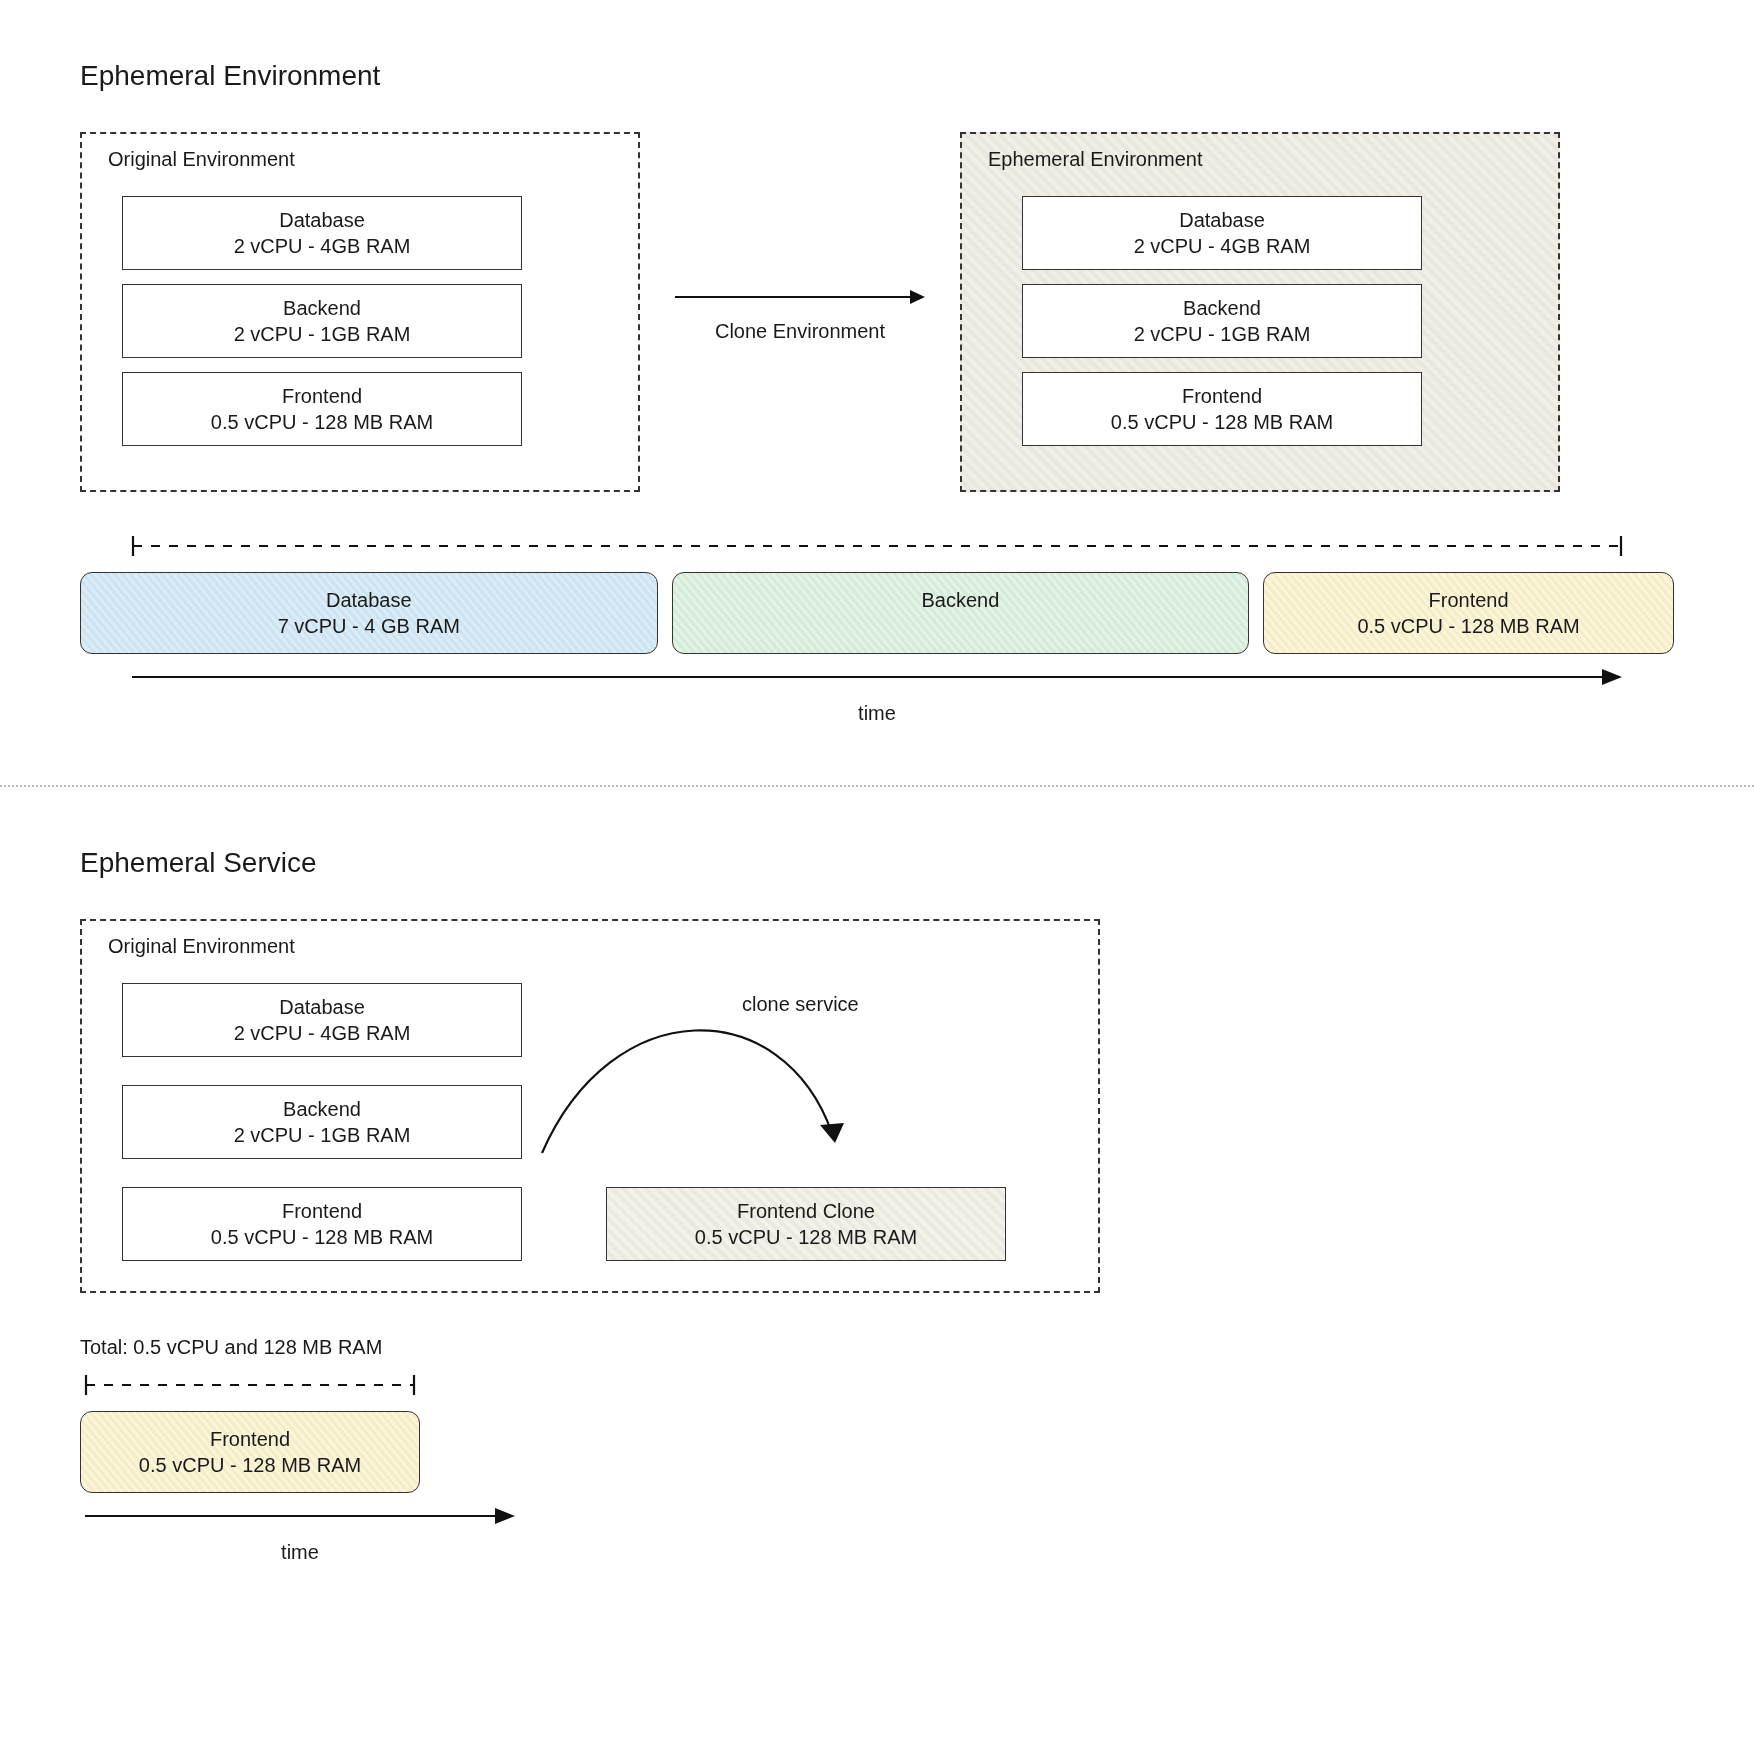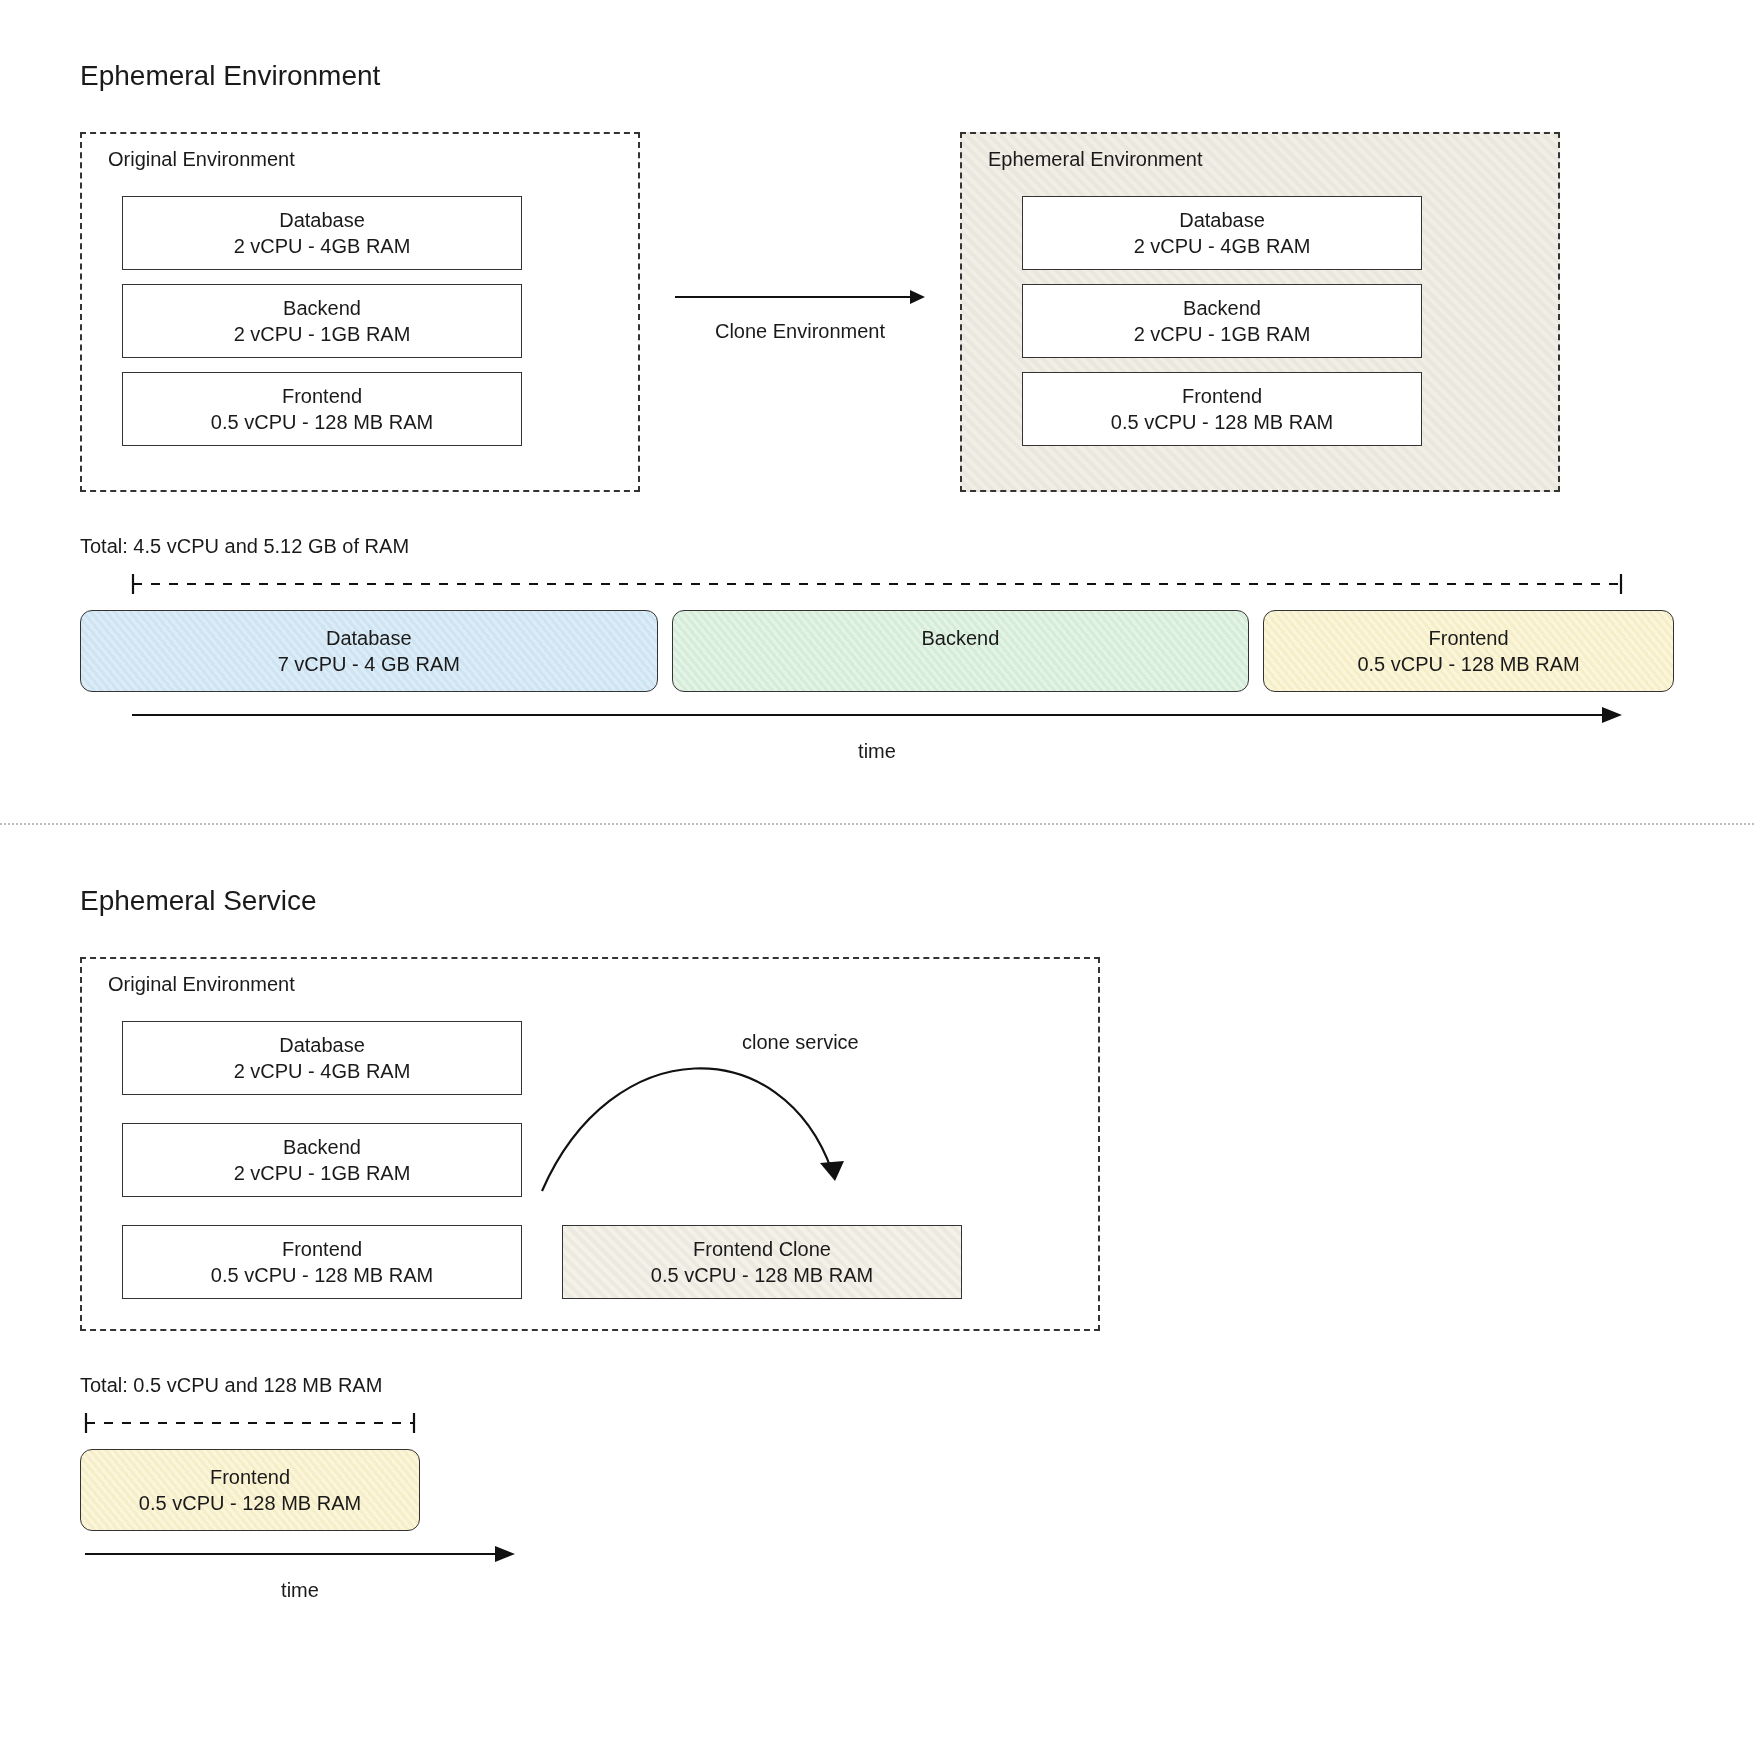"Total: 4.5 vCPU and 5.12" div { html: <div>Total: 4.5 vCPU and 5.12 GB of RAM</div> -> none }
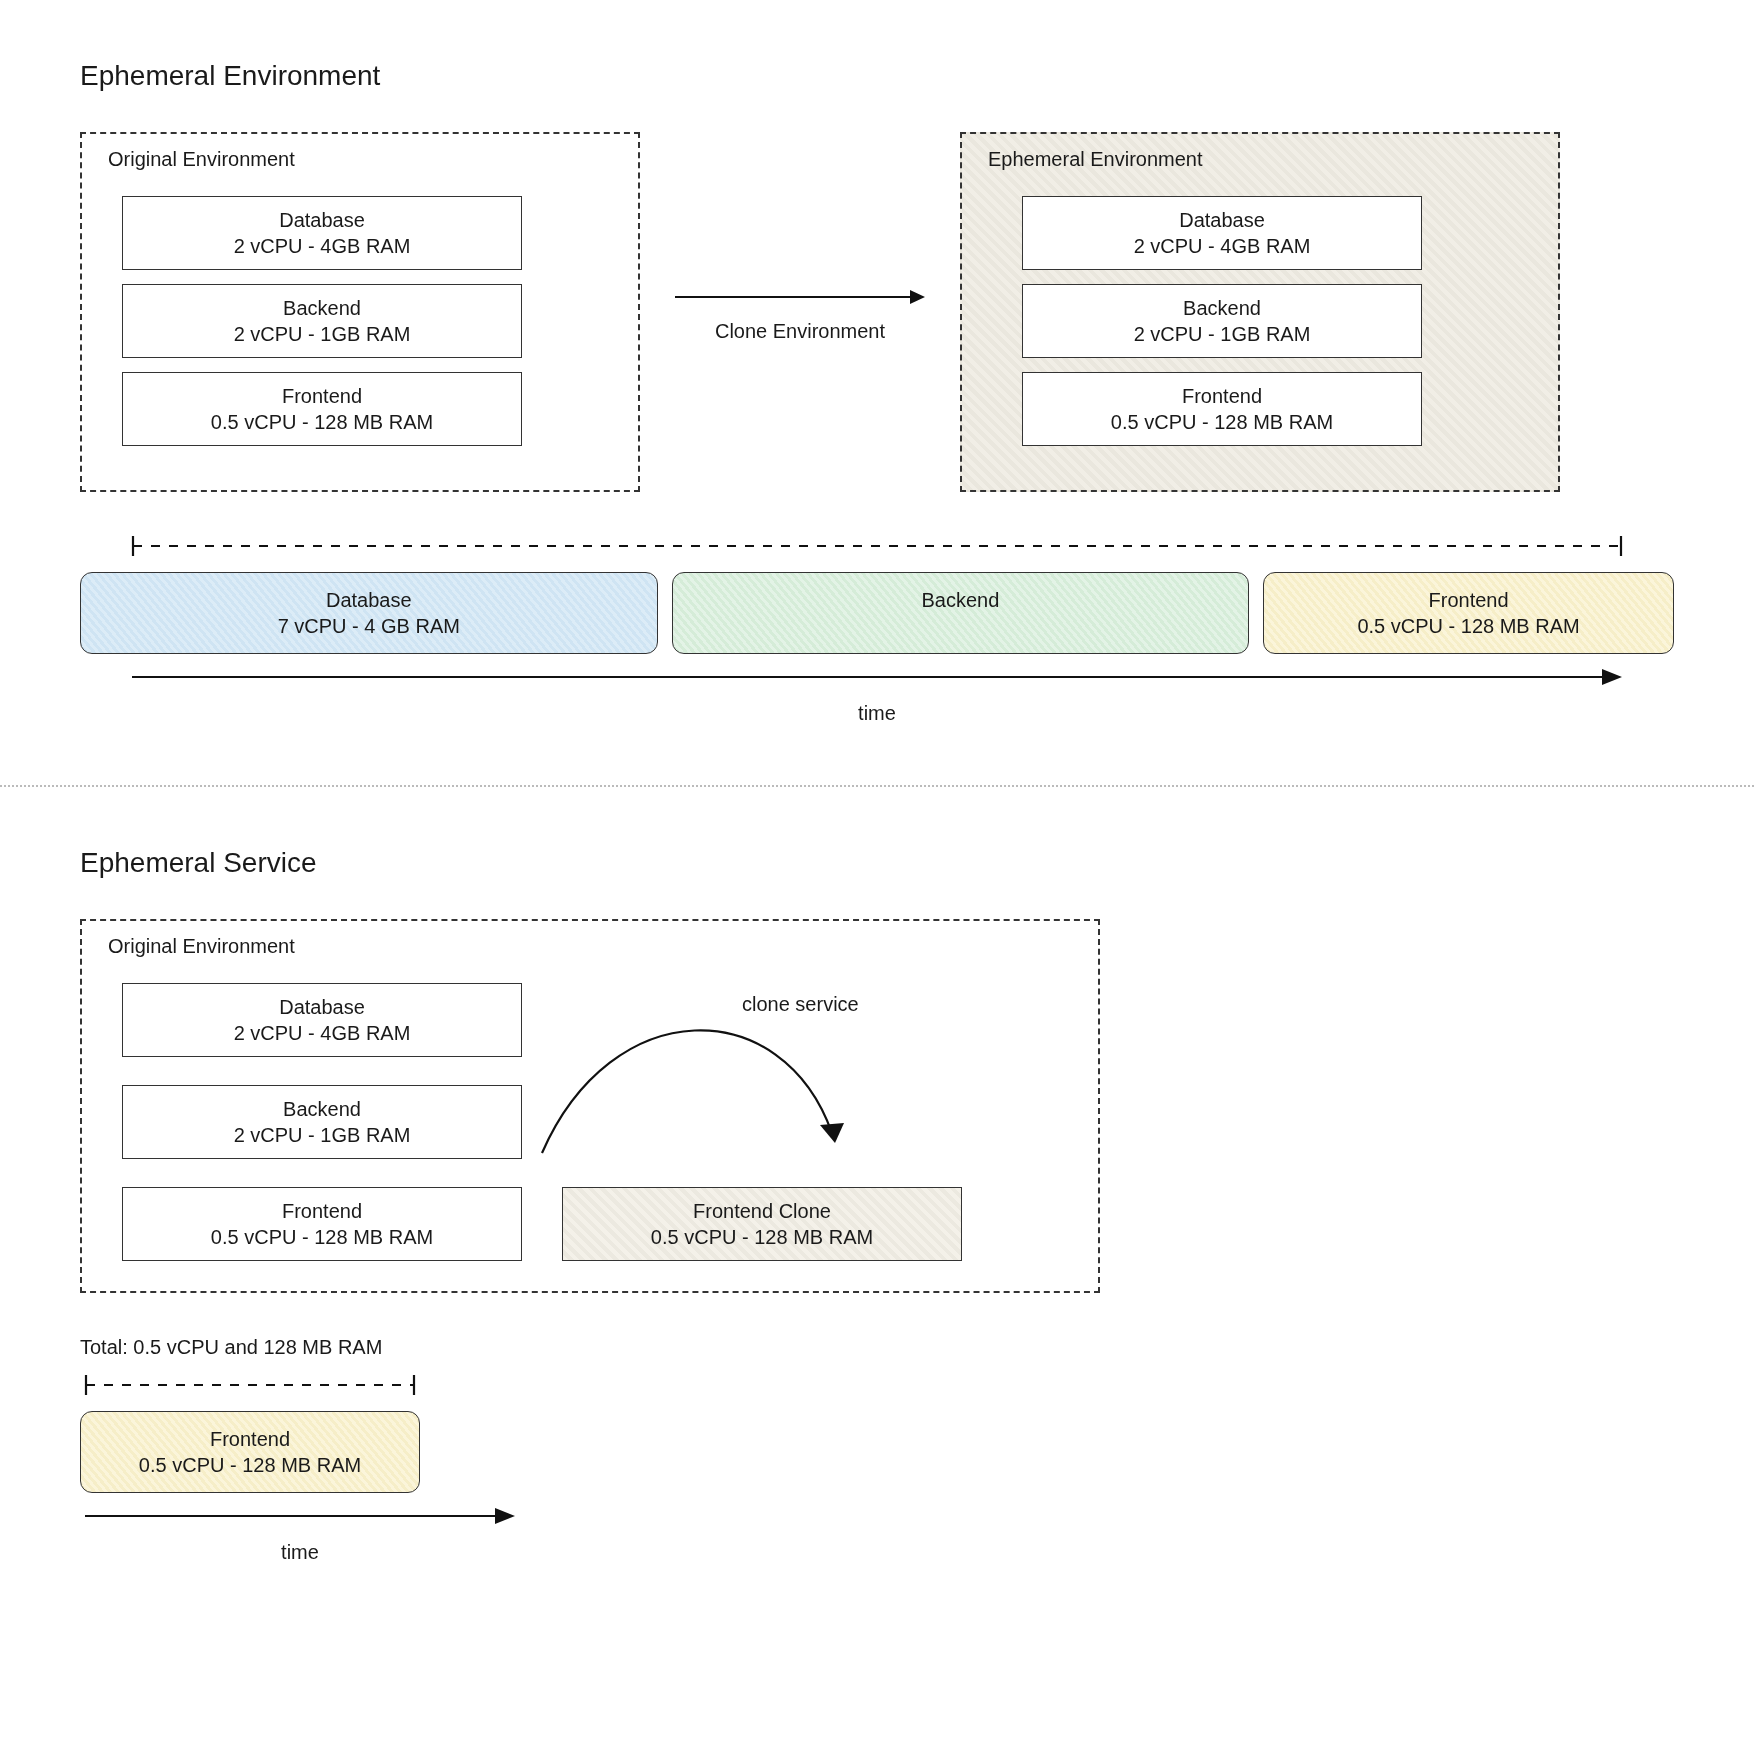"Frontend Clone" .svc.hatched-svc { margin-left: none -> 44px }
